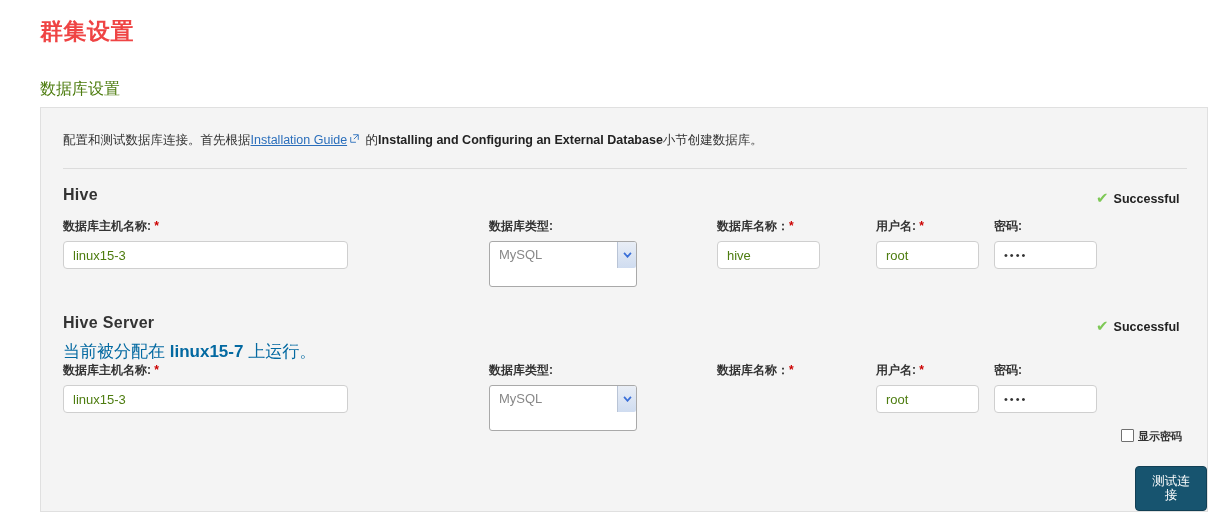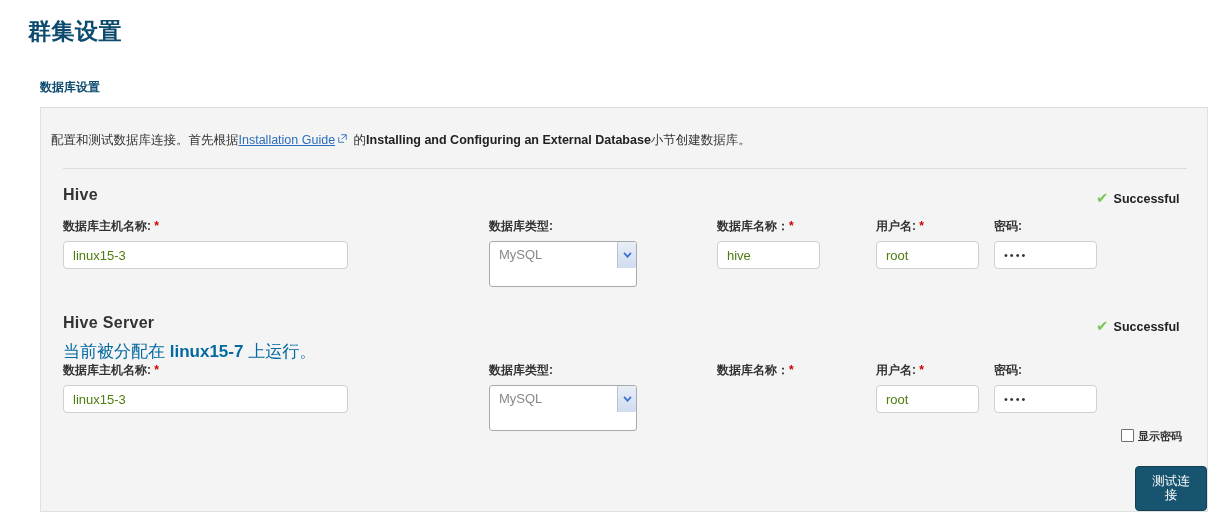"群集设置" .page-title { color: #0c4a6e -> #ef4444; left: 28px -> 40px }
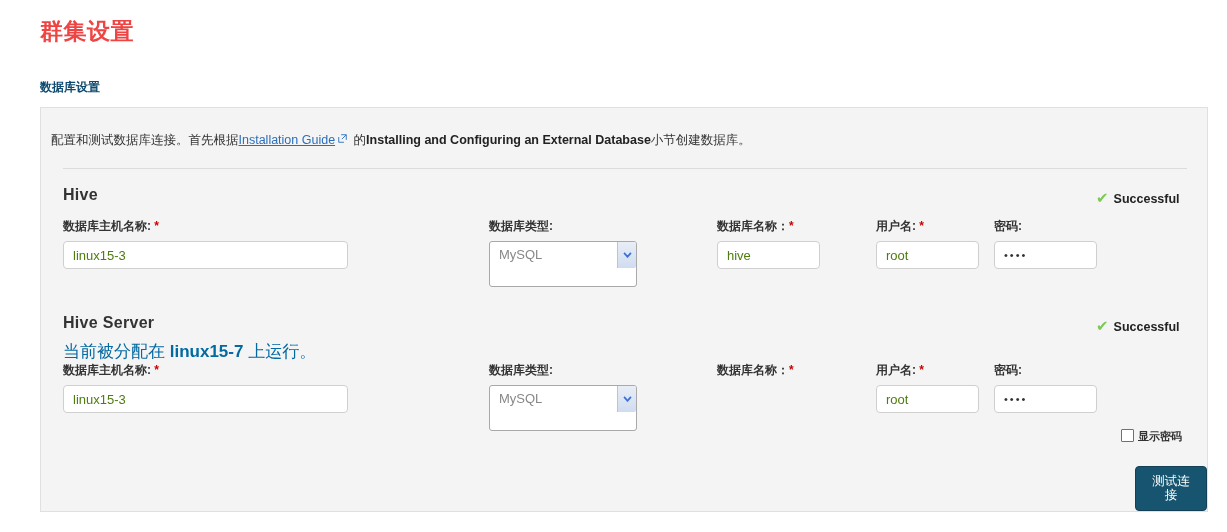"数据库设置" .section-title { color: #0c4a6e -> #4d7c0f; font-size: 12px -> 16px; font-weight: bold -> normal }
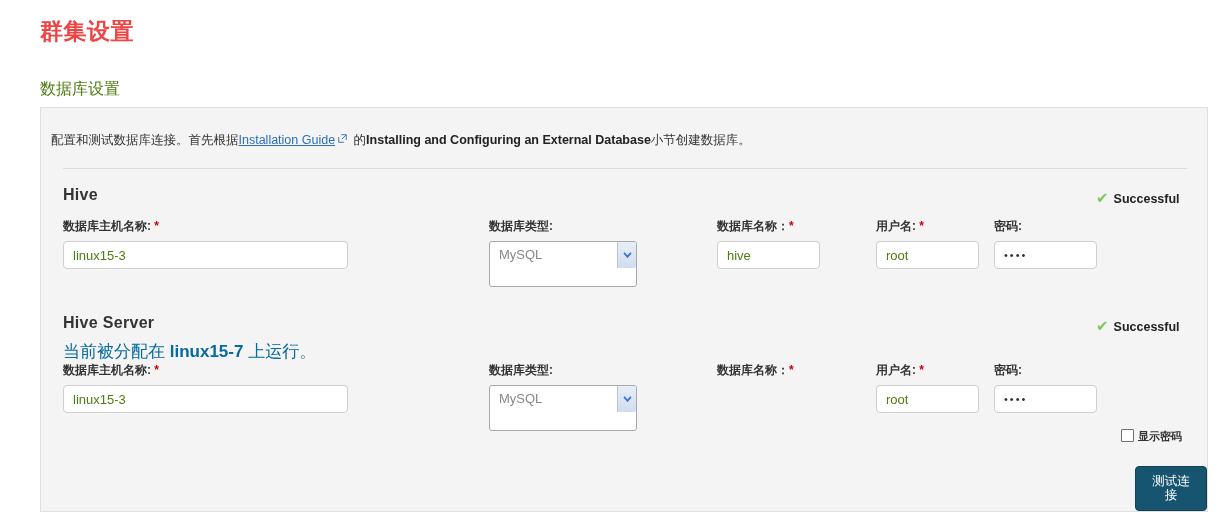"配置和测试数据库连接。首先根据Installation Guide" .panel-desc { left: 10px -> 22px }
